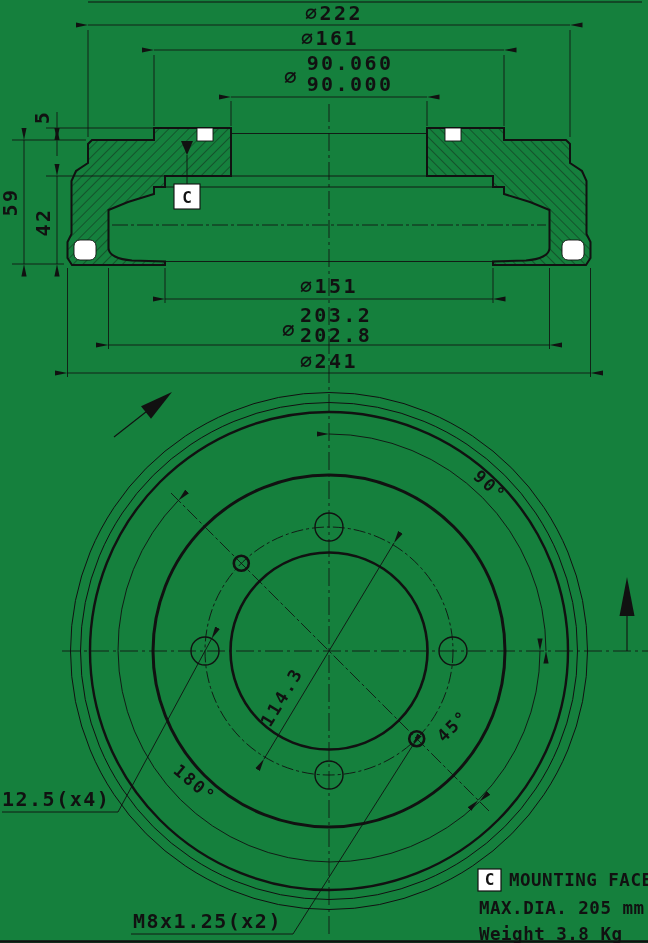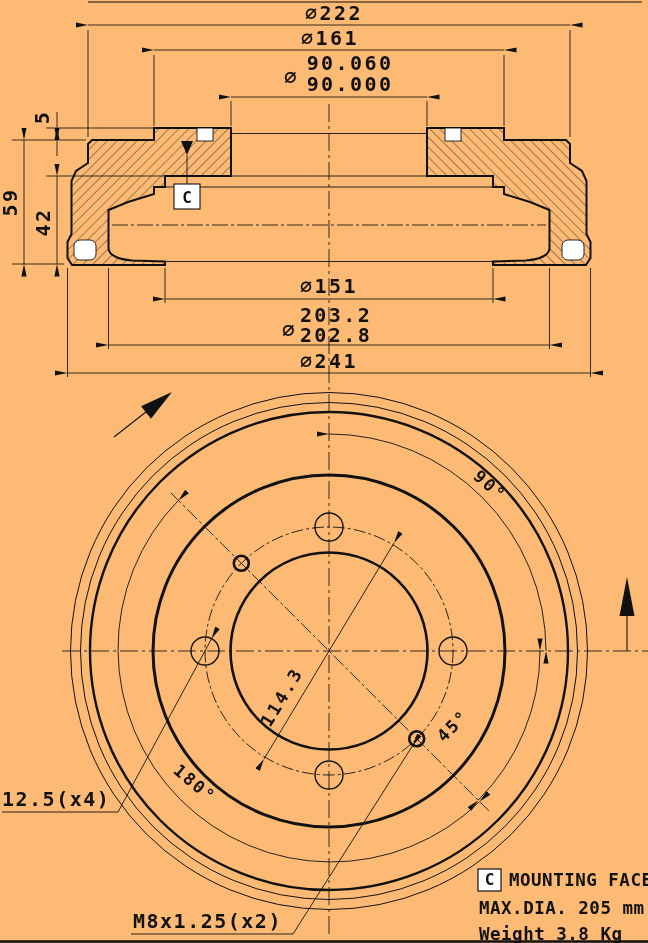"∅222" .sheet { background: #fdba74 -> #15803d }
